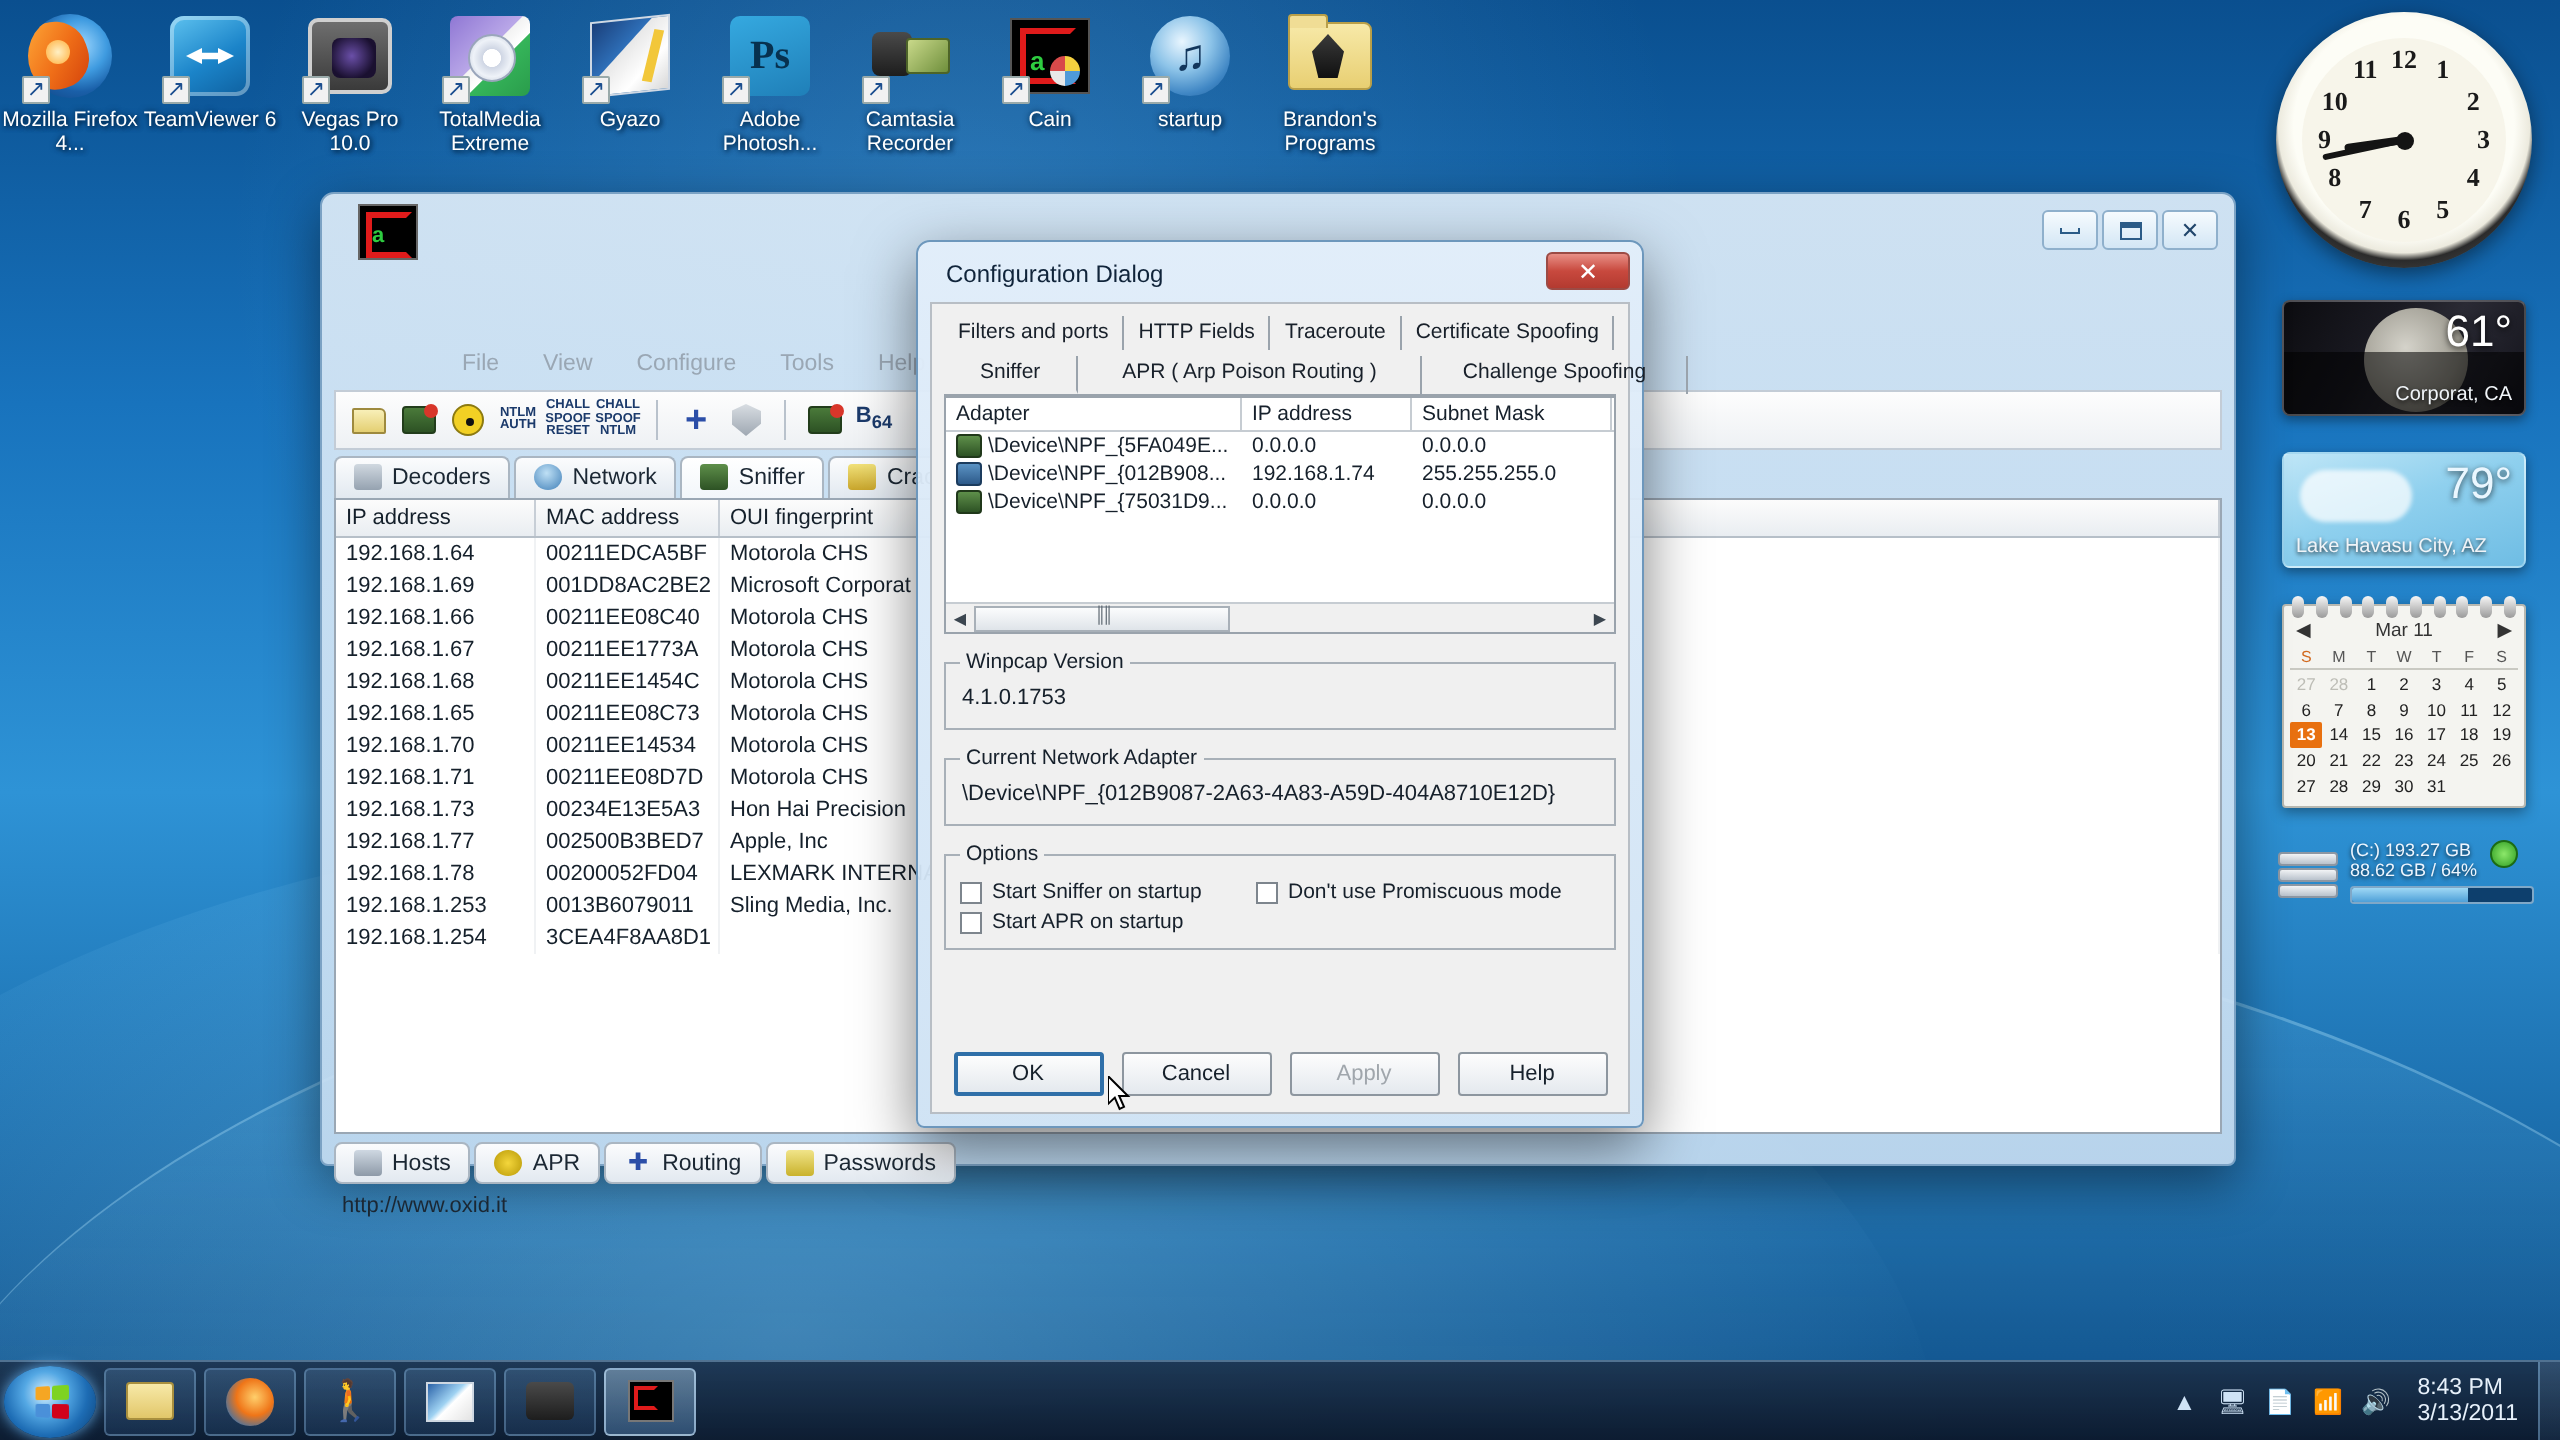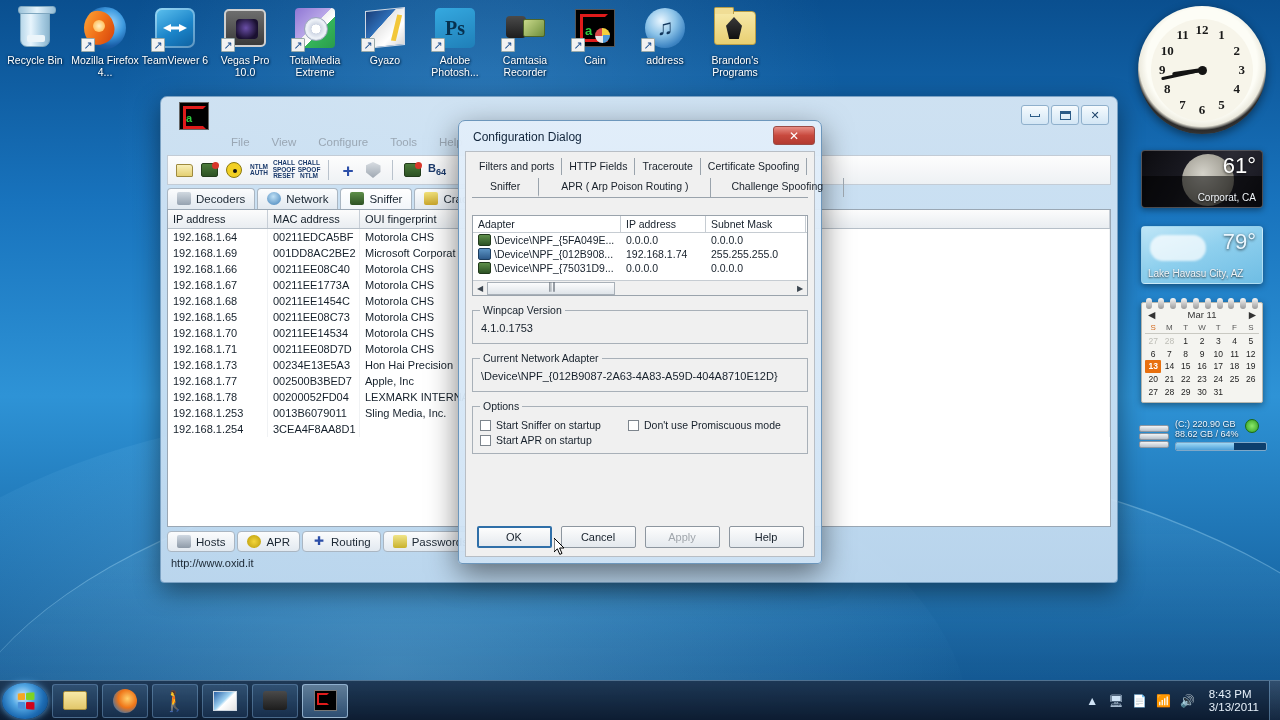"Recycle Bin" div.dicon { html: <div> <div> <div></div> </div> <div>Recycle Bin</div> </div> -> none }
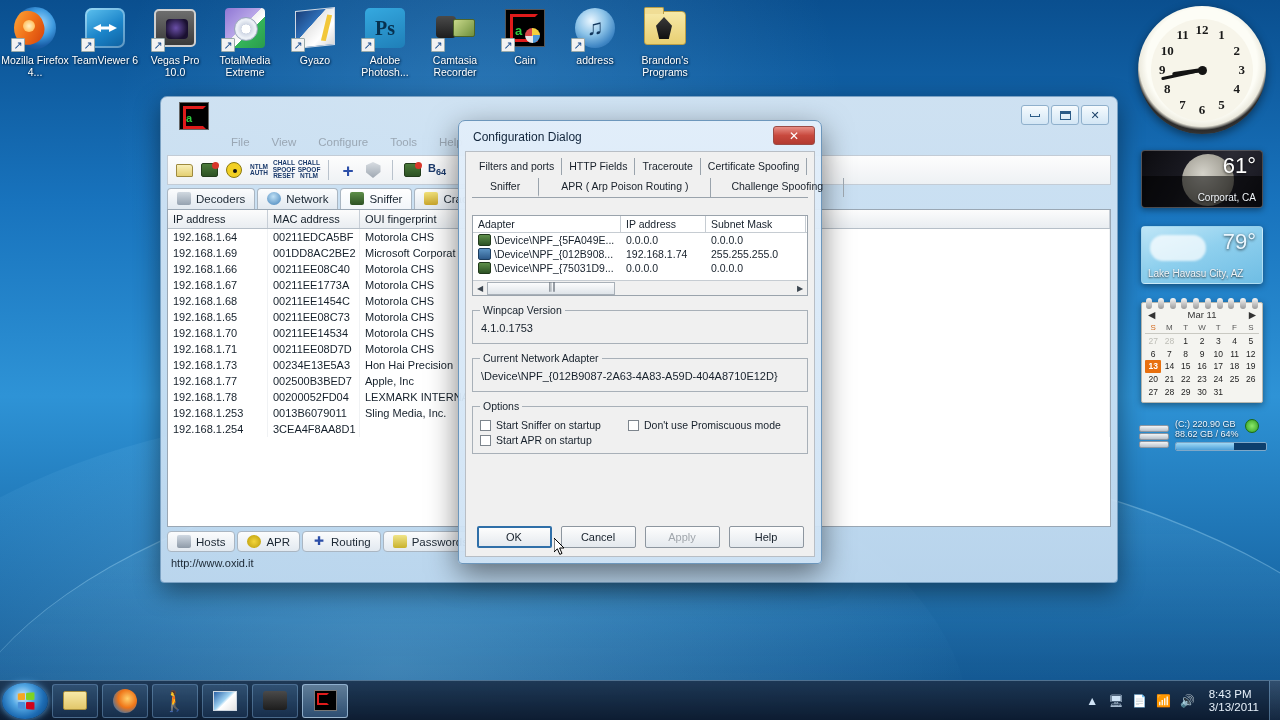"address" div.lbl { text: address -> startup }
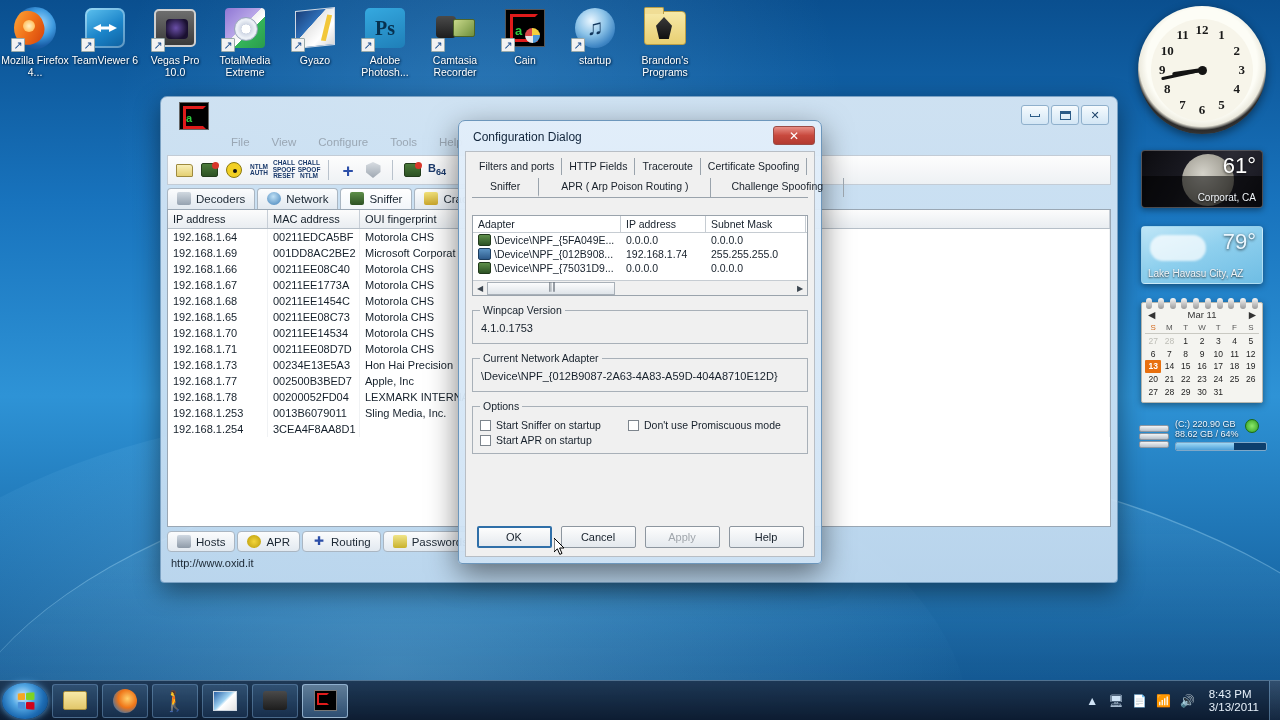"File" #cain-menubar { margin-top: none -> 40px }
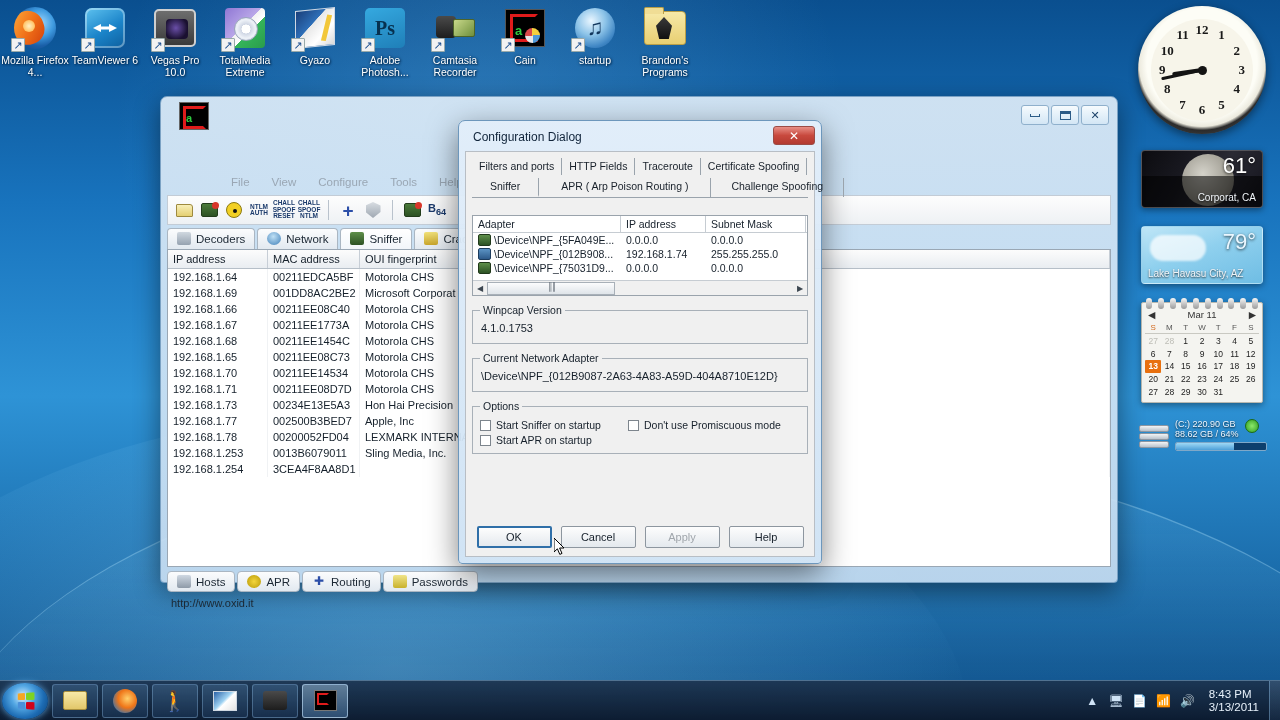"Adapter" #adapter-list { height: 81px -> 119px; margin-top: 17px -> 0 }
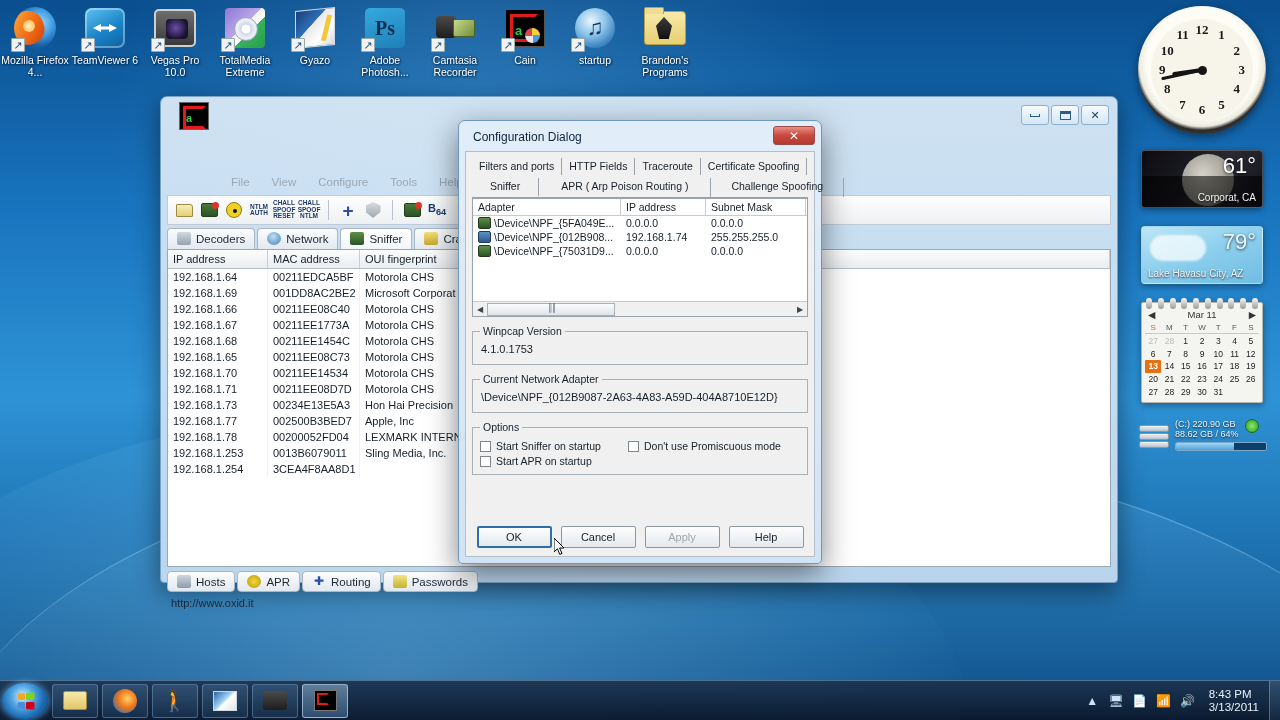"(C:) 220.90 GB" div.drive-txt { text: 220.90 -> 193.27 }
